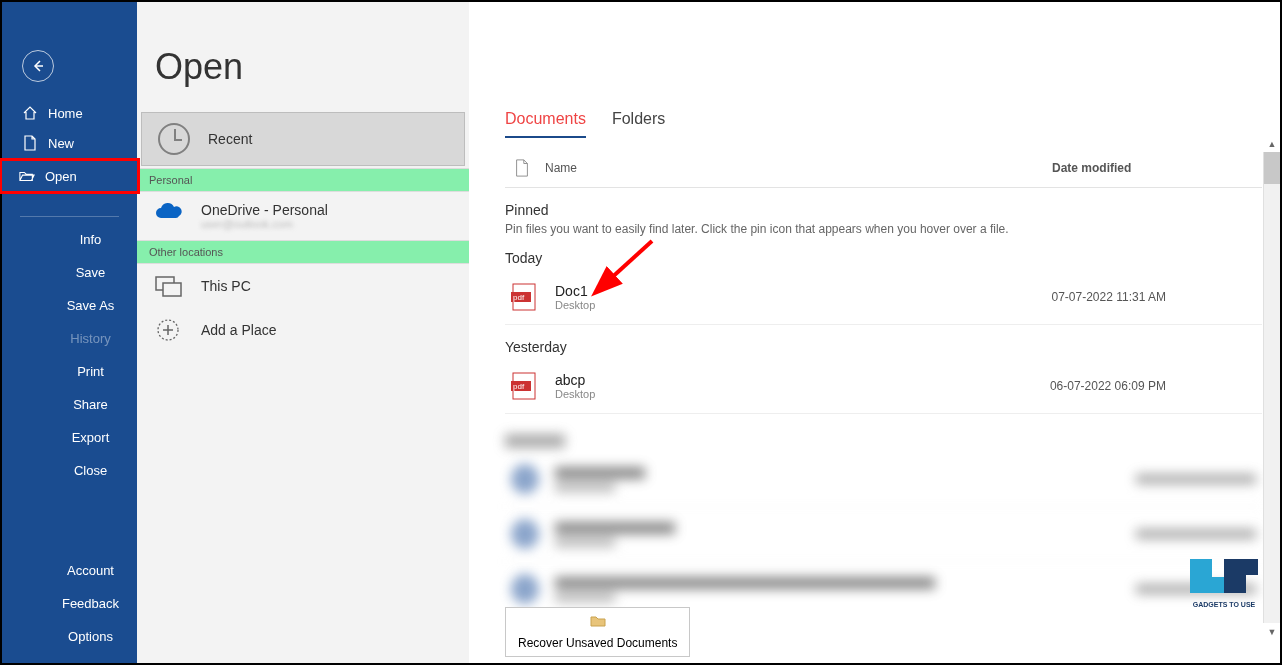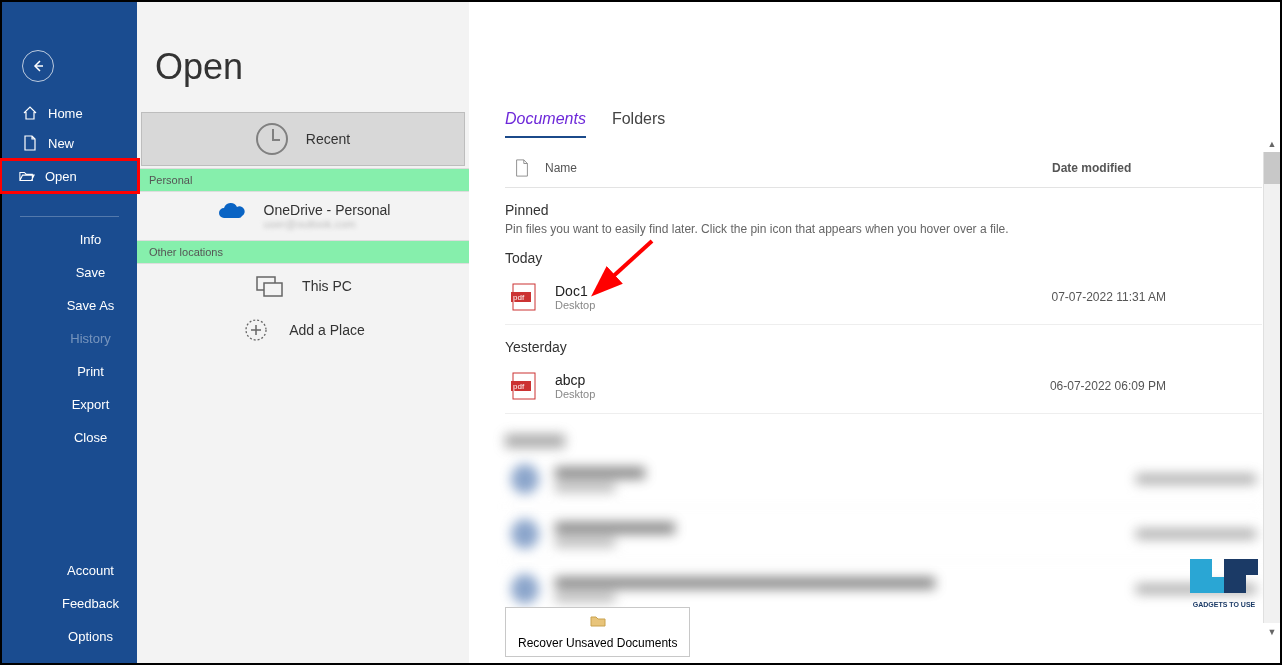"Documents" .tab.active { color: #6d28d9 -> #ef4444; font-style: italic -> none }
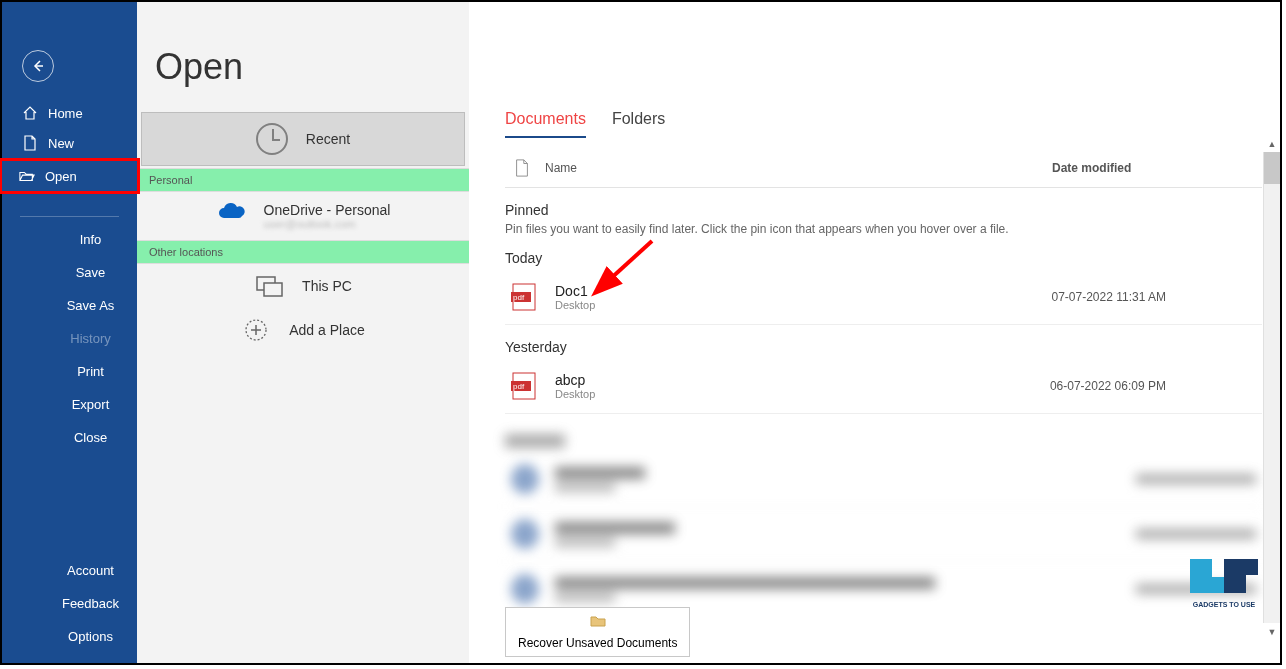"Recent" .loc-item { justify-content: center -> none }
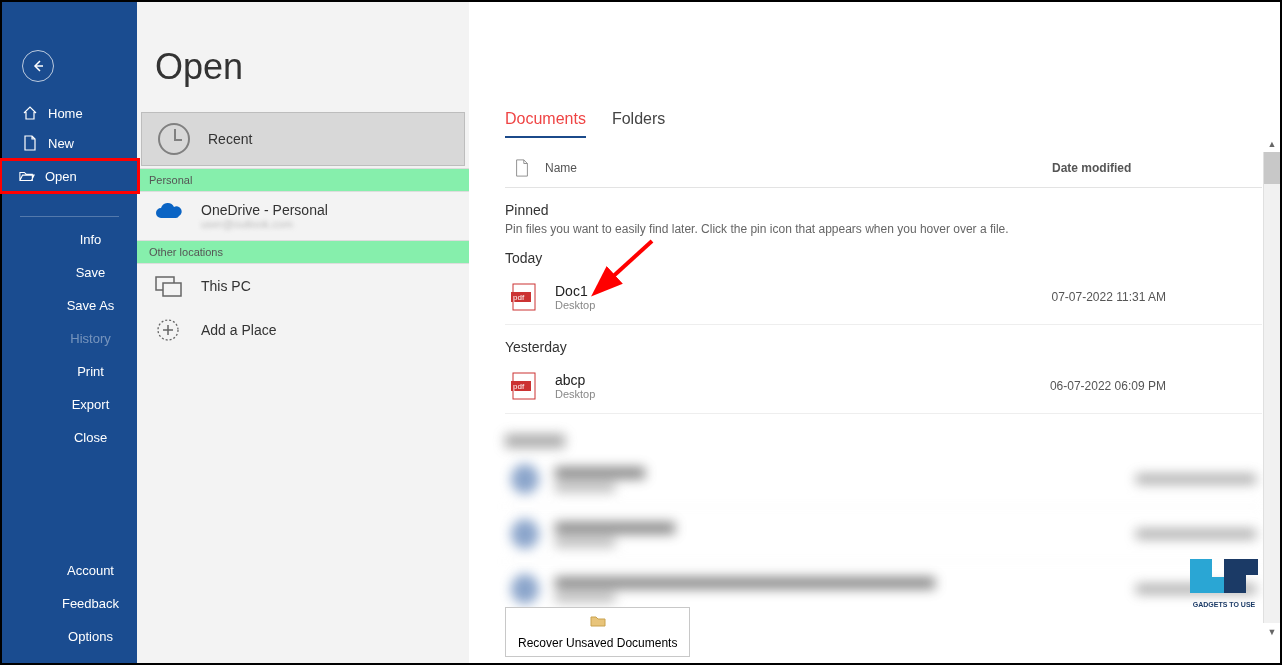"Share" div.nav-sub { html: none -> <div>Share</div> }
